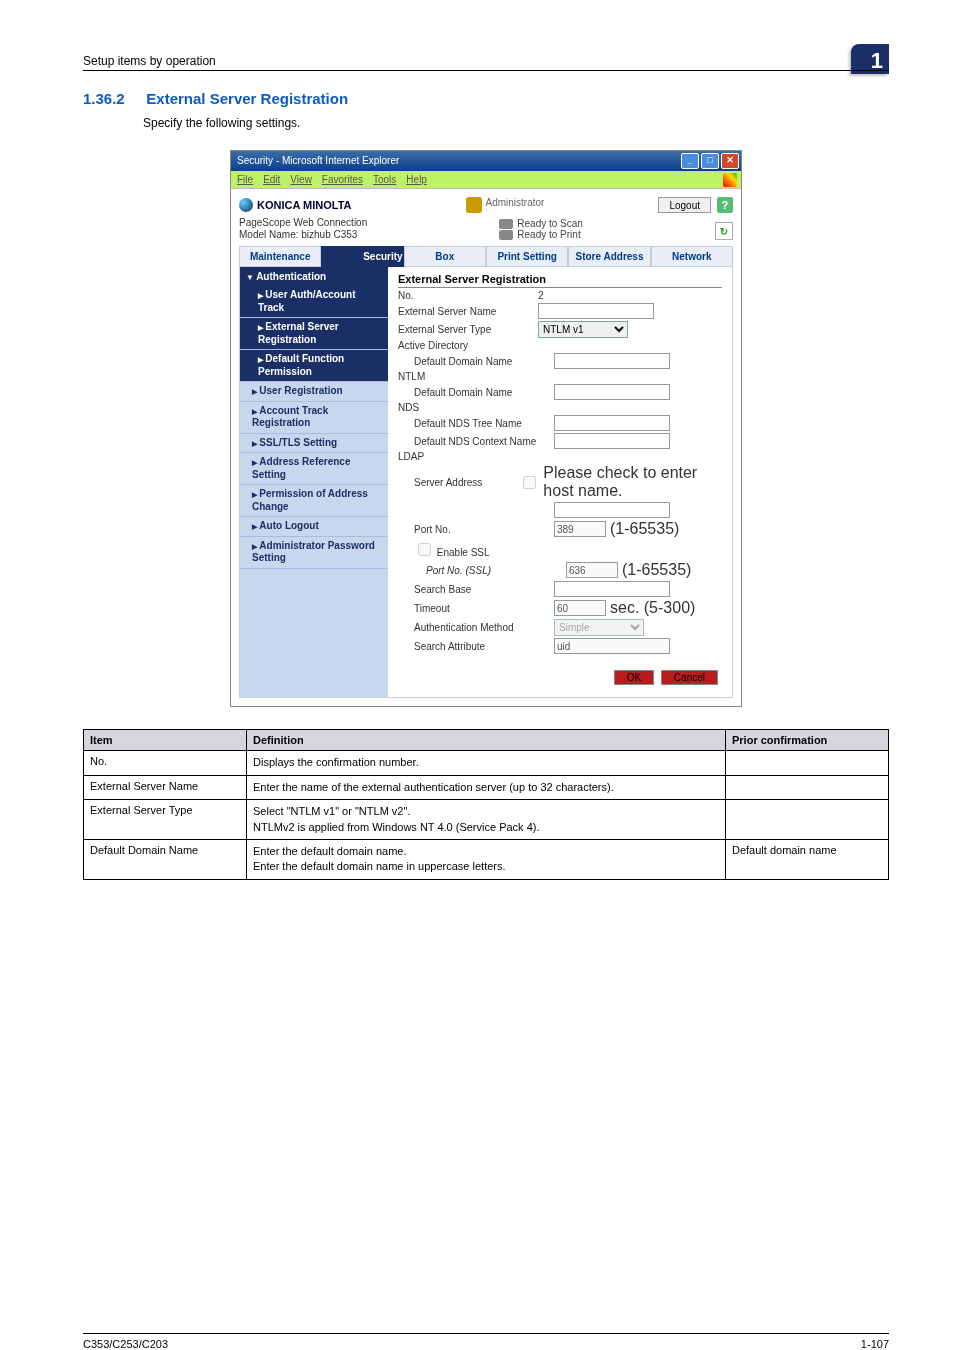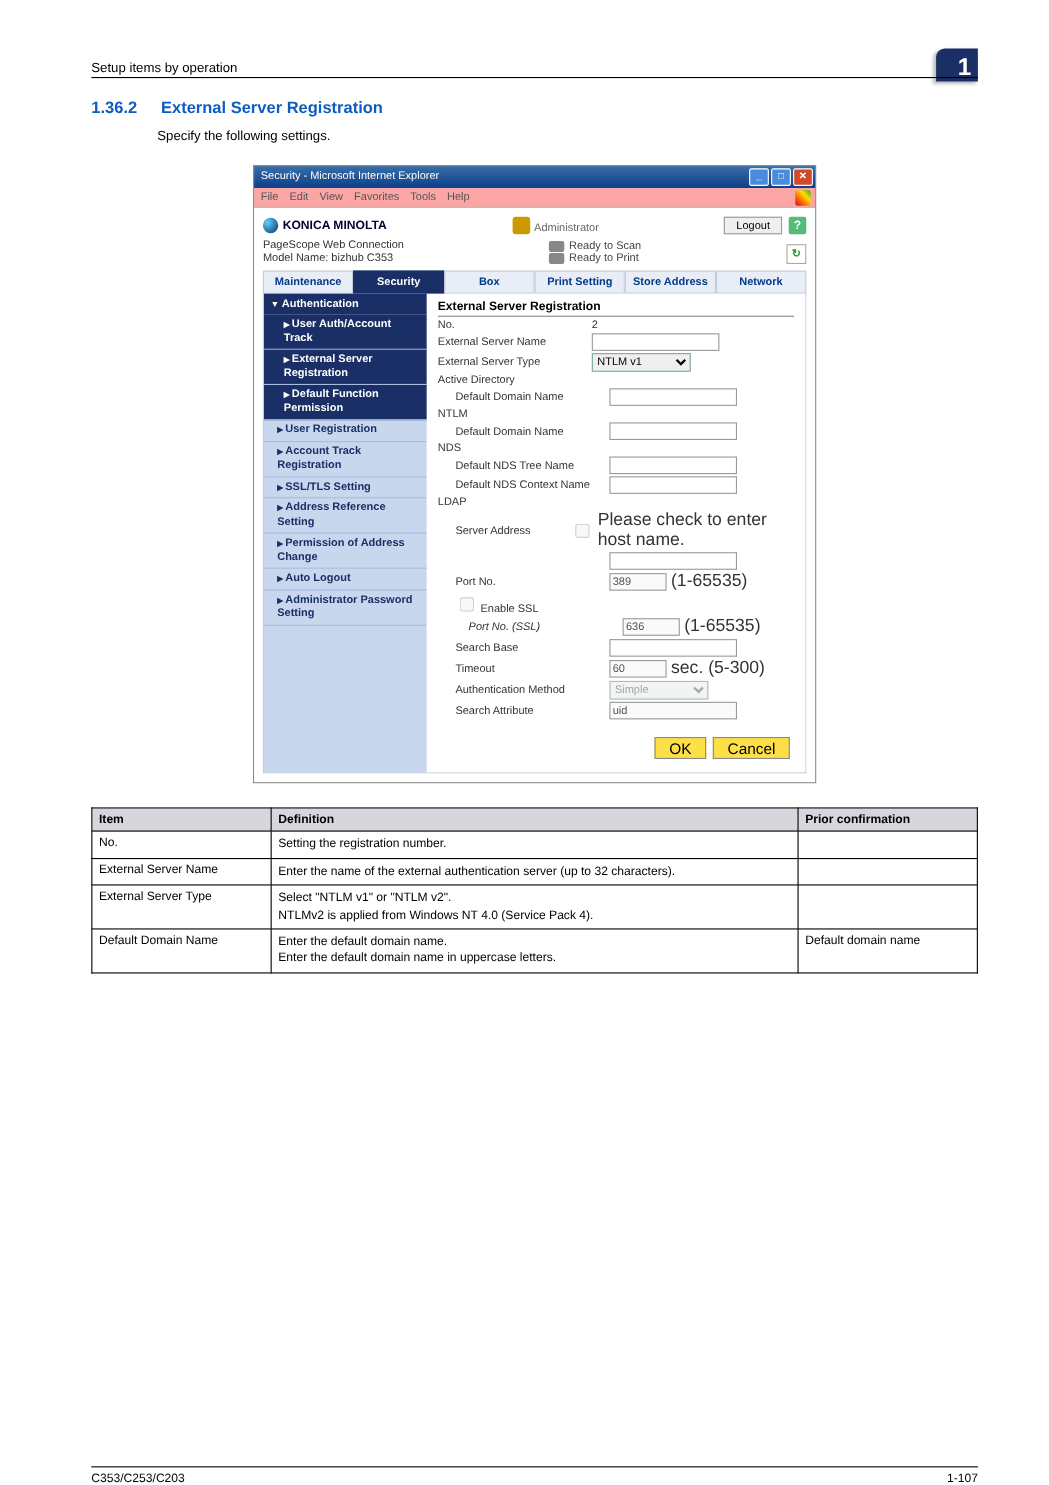"File" .ie-menu { background: #fca5a5 -> #bef264; text-decoration: none -> underline }
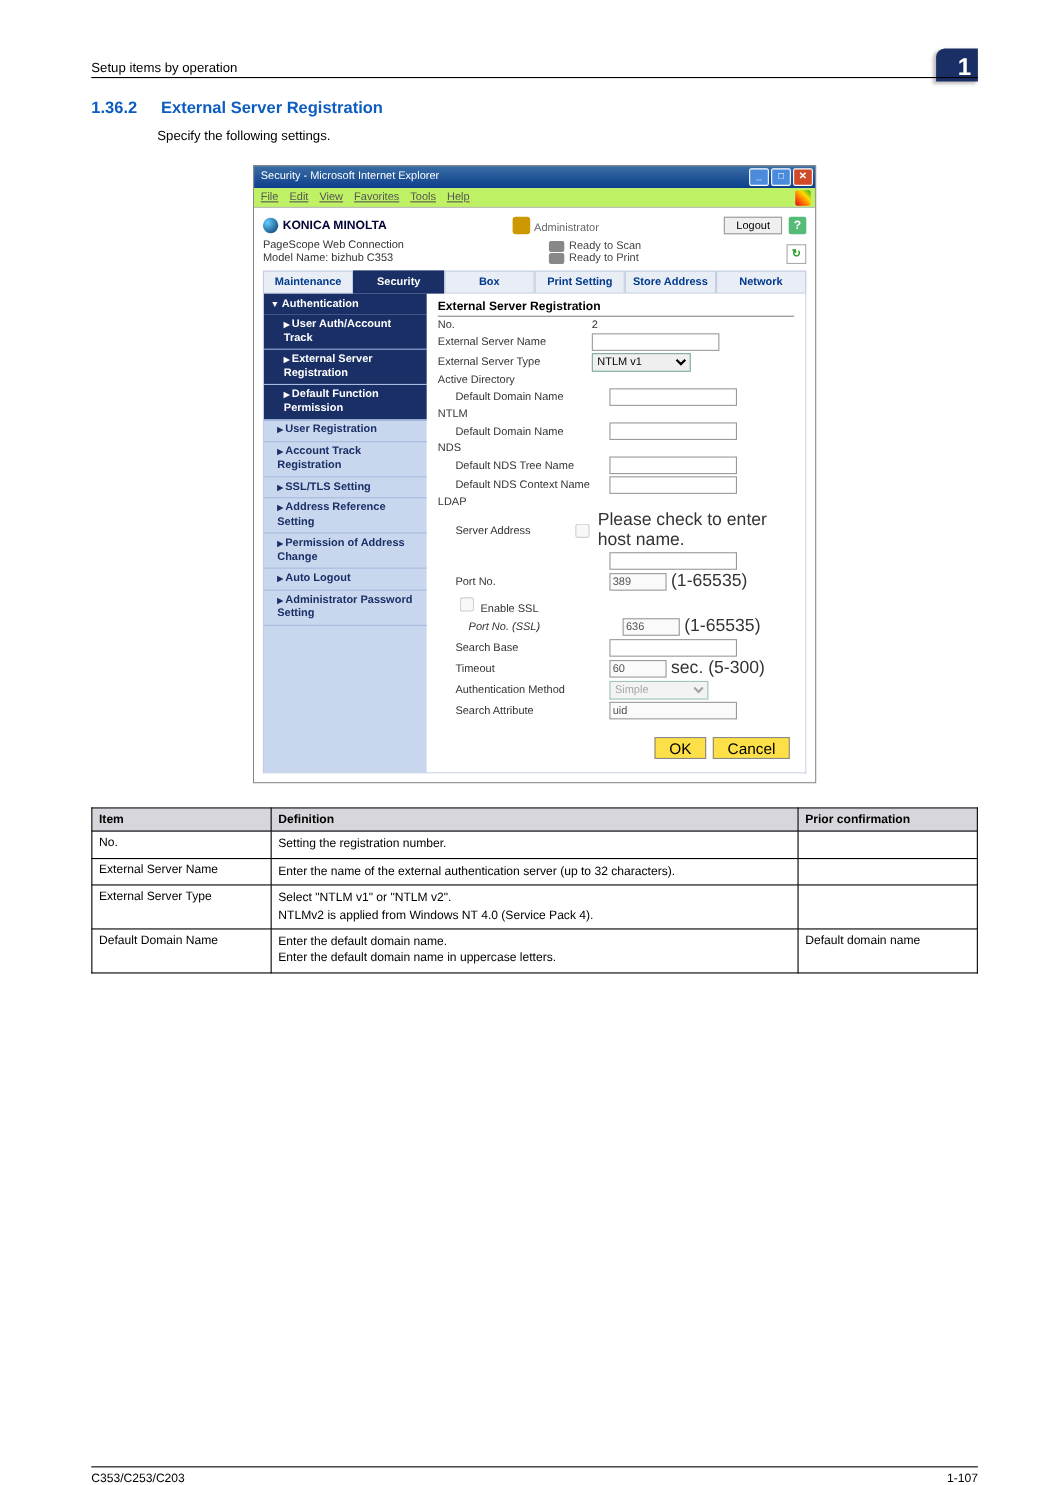"Administrator" .admin-row { align-items: flex-end -> flex-start }
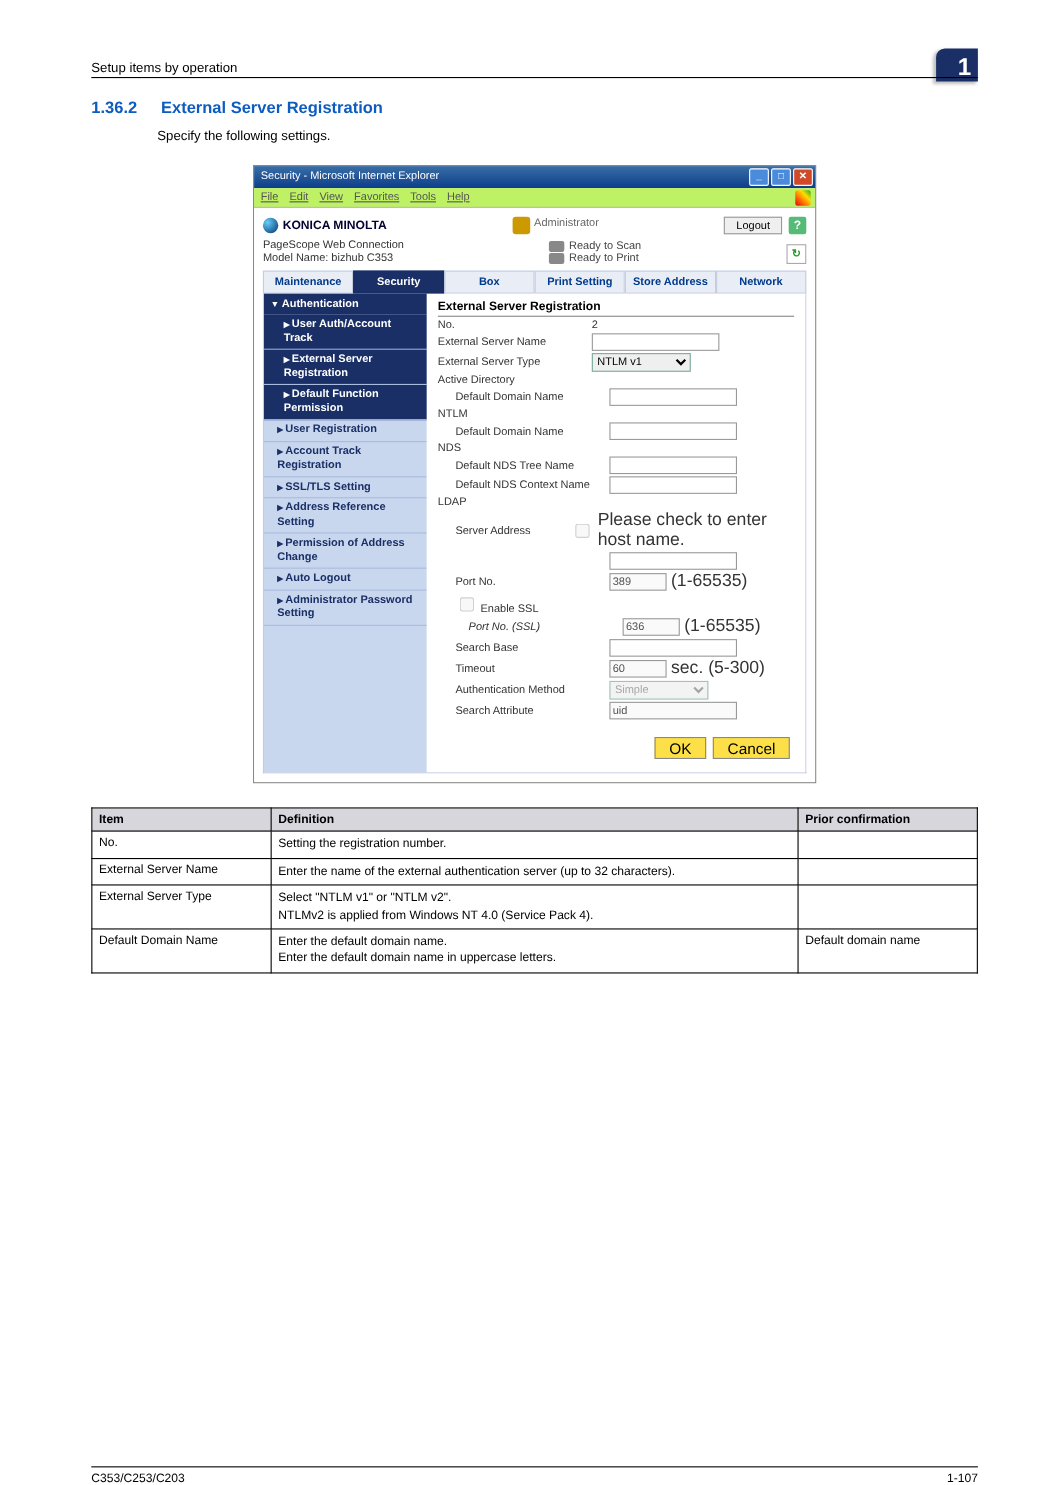"Security" .tab.active { text-align: none -> right }
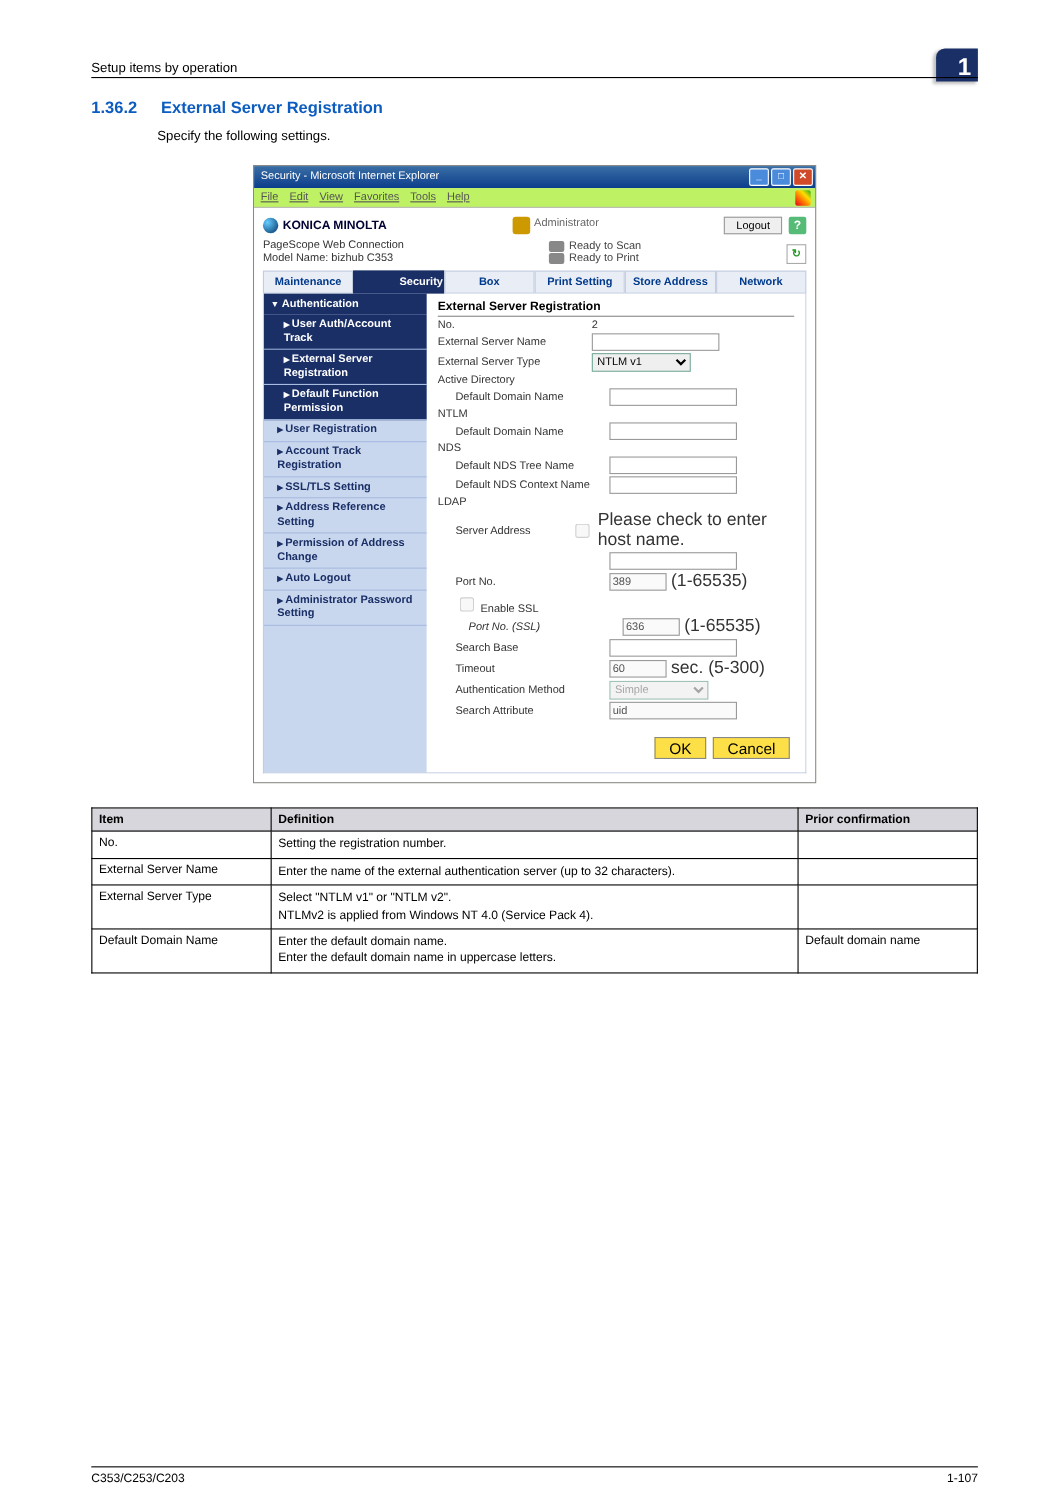"OK" .stdbtn { background: #fde047 -> #b91c1c; font-size: 14px -> 10px }
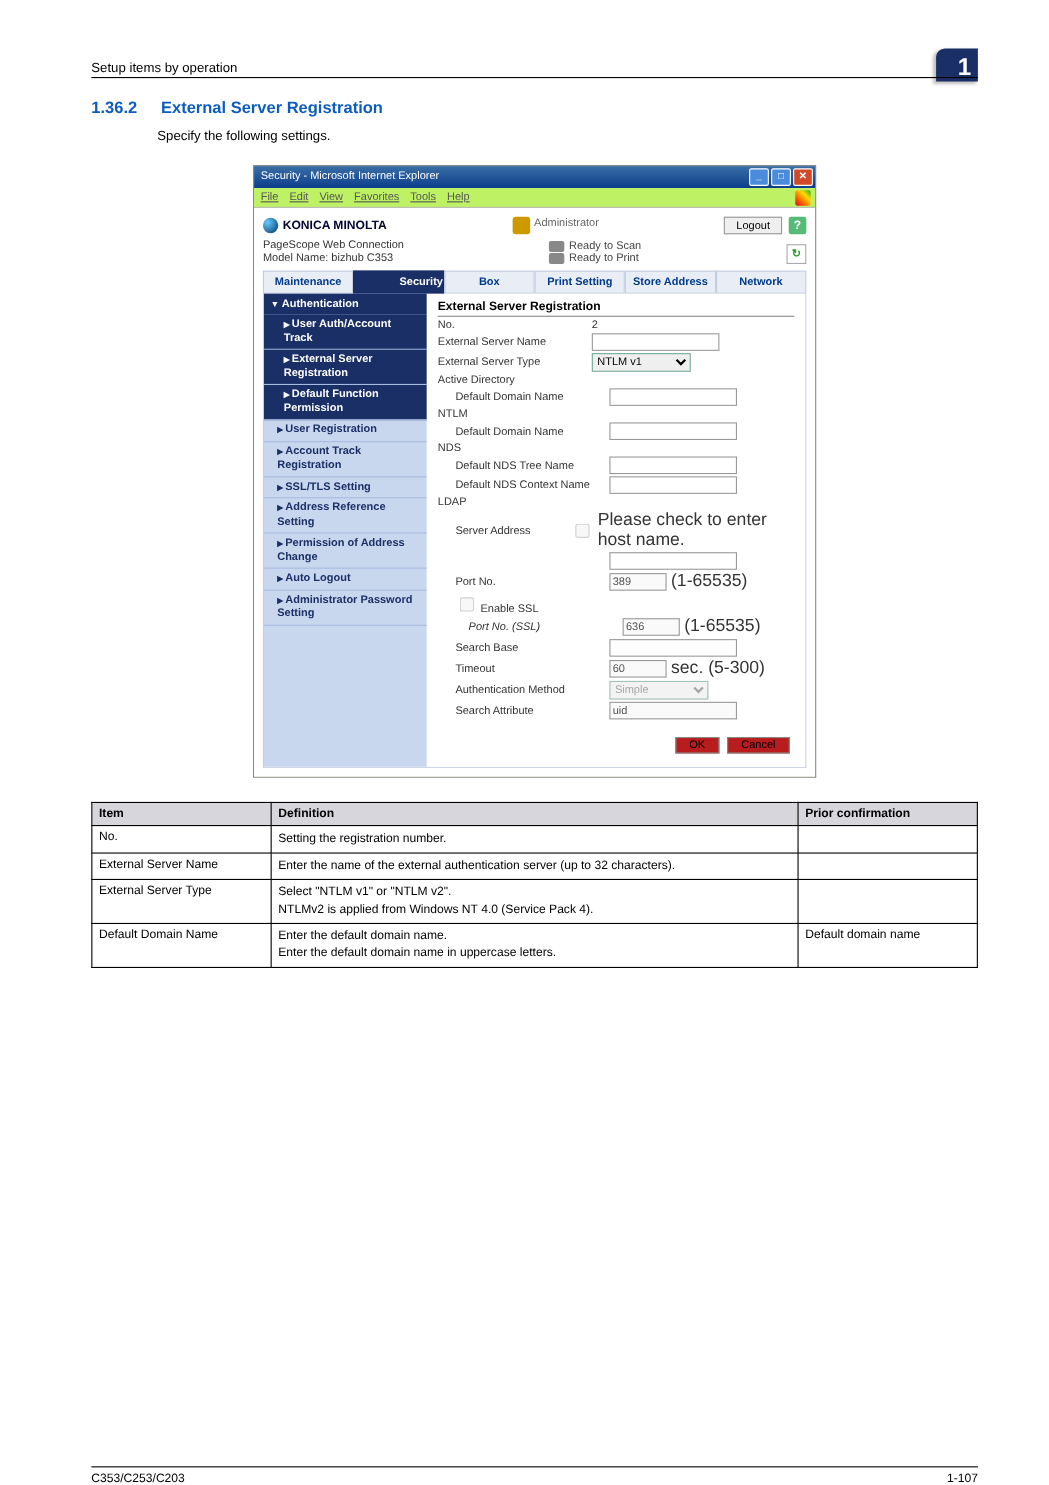"Setting the registration number." td.def { text: Setting the registration -> Displays the confirmation }
